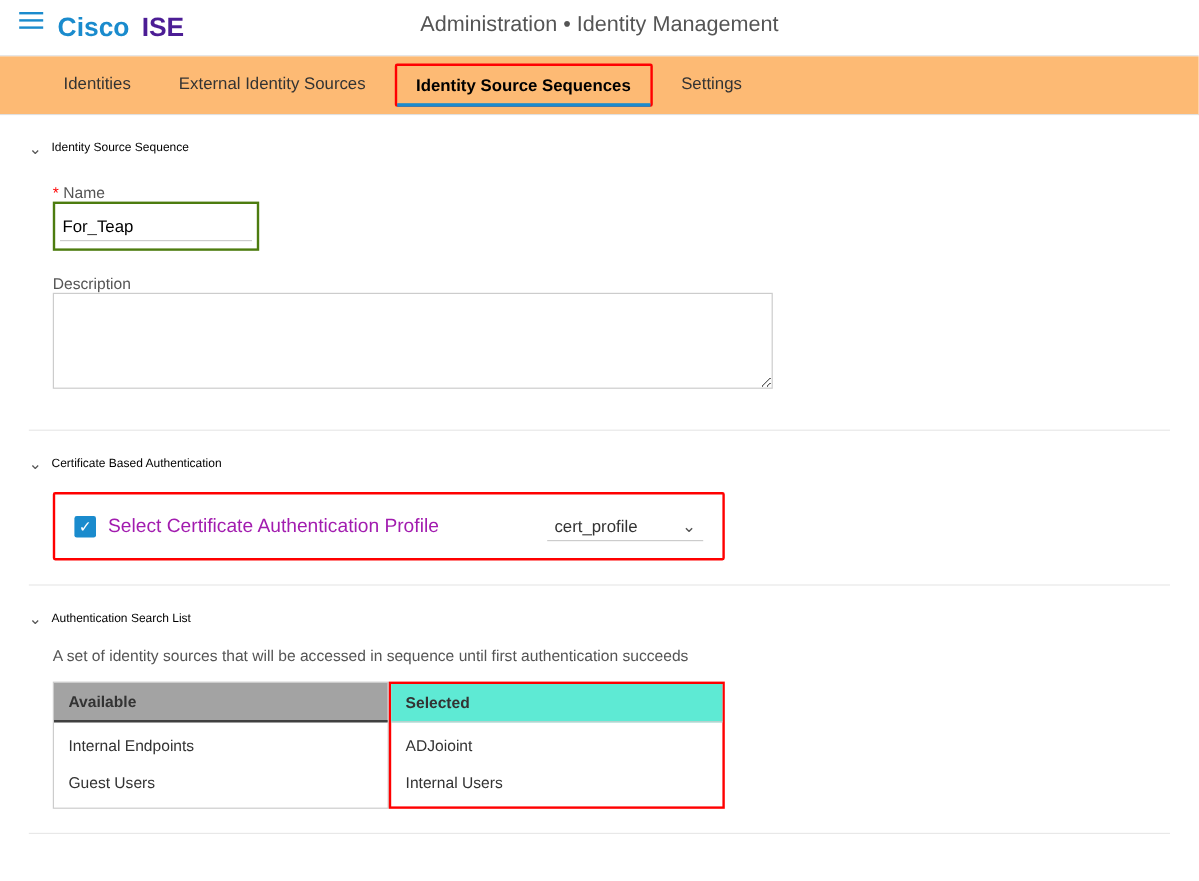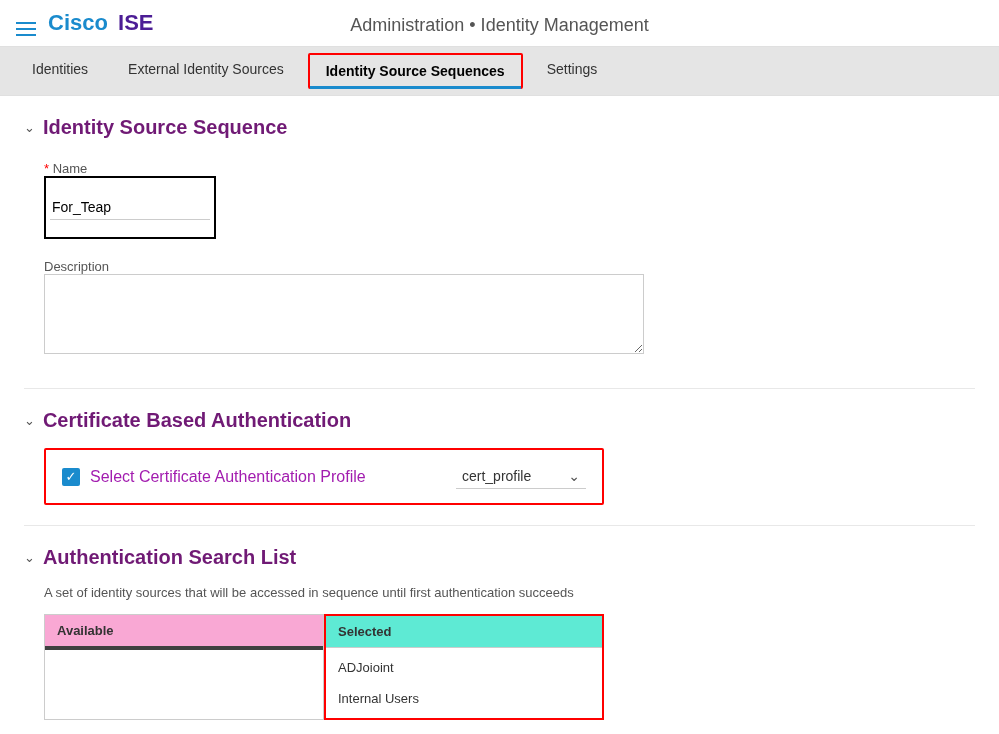"Cisco" .top-header { align-items: flex-end -> flex-start }
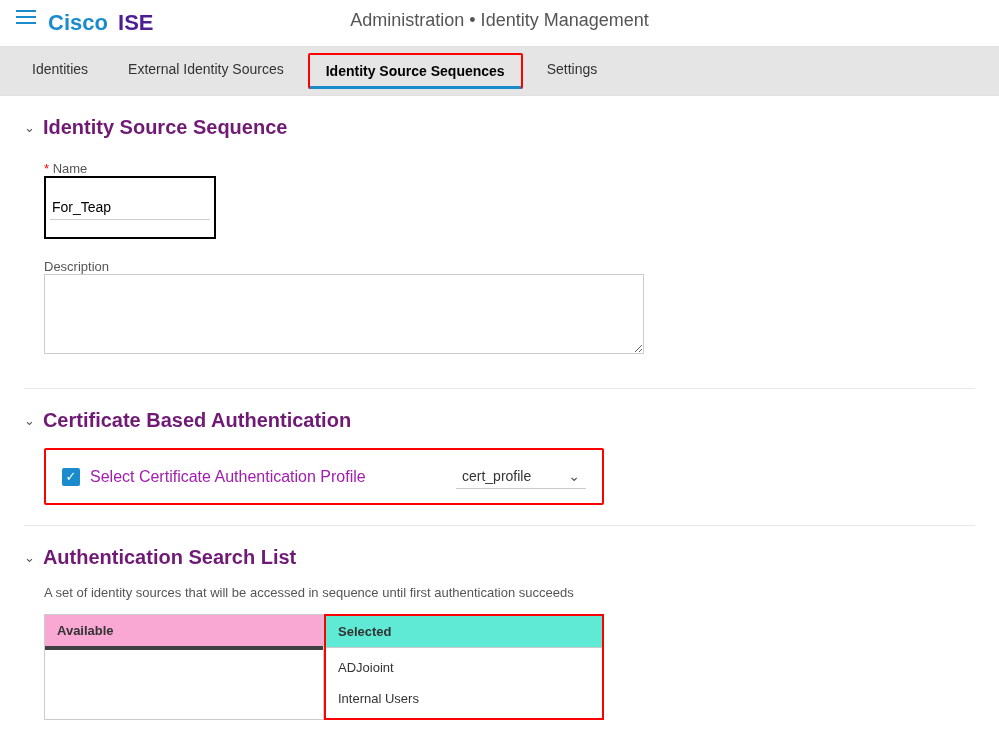"Identities" .nav-tabs { background: #e5e5e5 -> #fdba74; padding: 0 12px -> 0 33px }
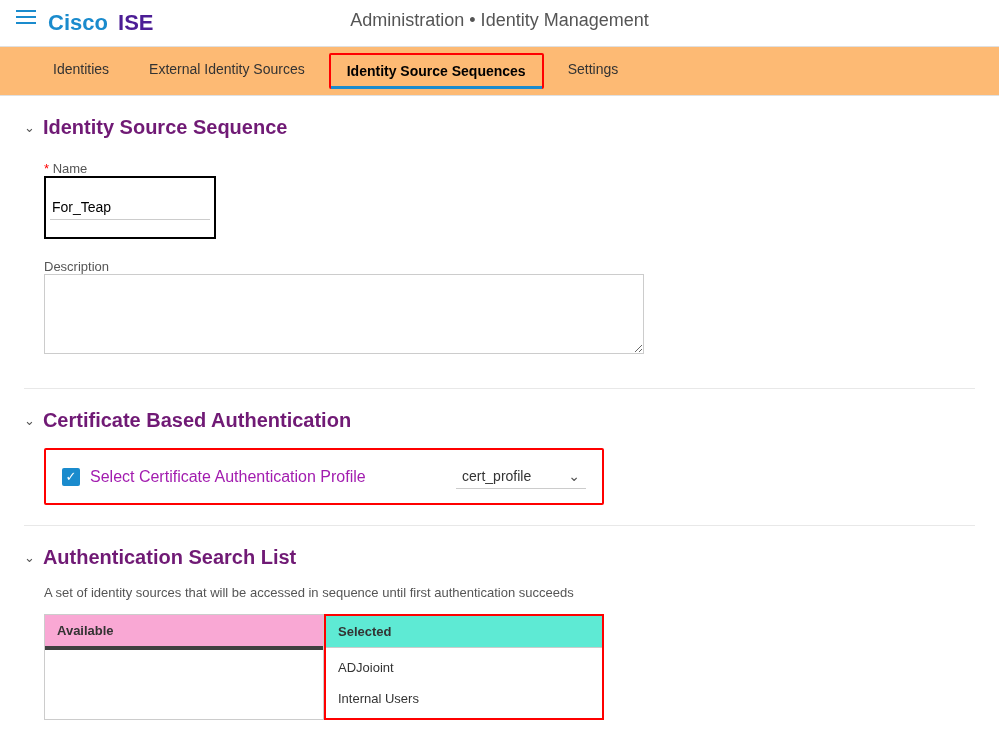"Identity Source Sequence" .section-title { color: #701a75 -> #000000; font-size: 20px -> 10px; font-weight: bold -> normal }
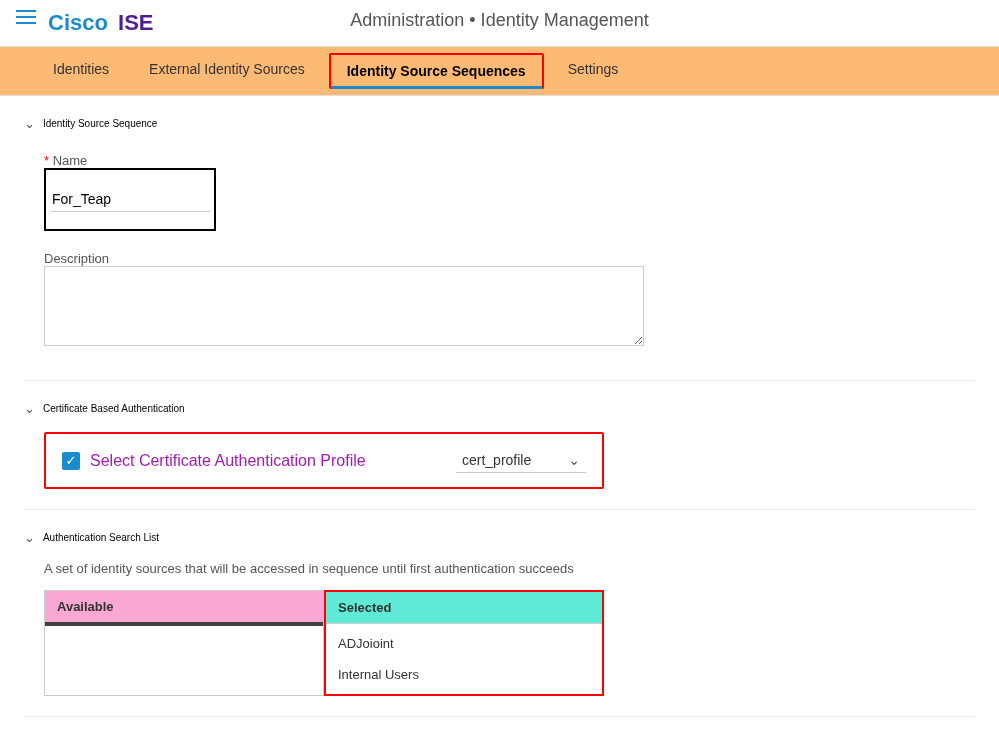"For_Teap" .name-input-wrapper { border: 2px solid #000000 -> 2px solid #4d7c0f; padding: 17px 4px -> 6px 4px }
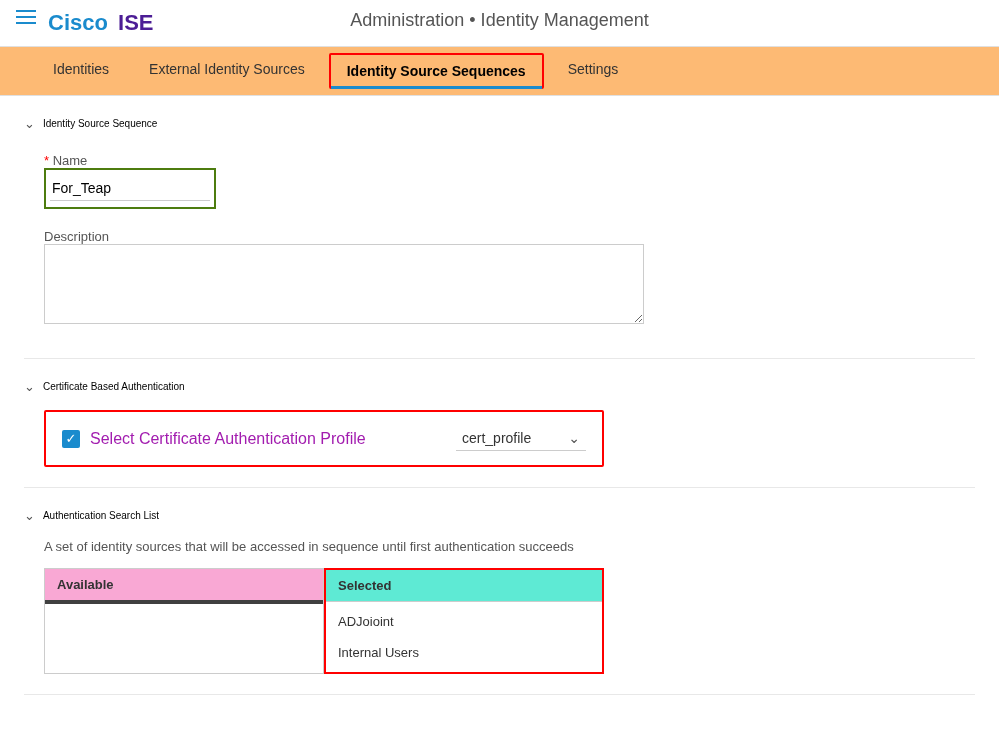"Available" .list-box-header { background: #f9a8d4 -> #a3a3a3; border-bottom: 4px solid #404040 -> 2px solid #404040 }
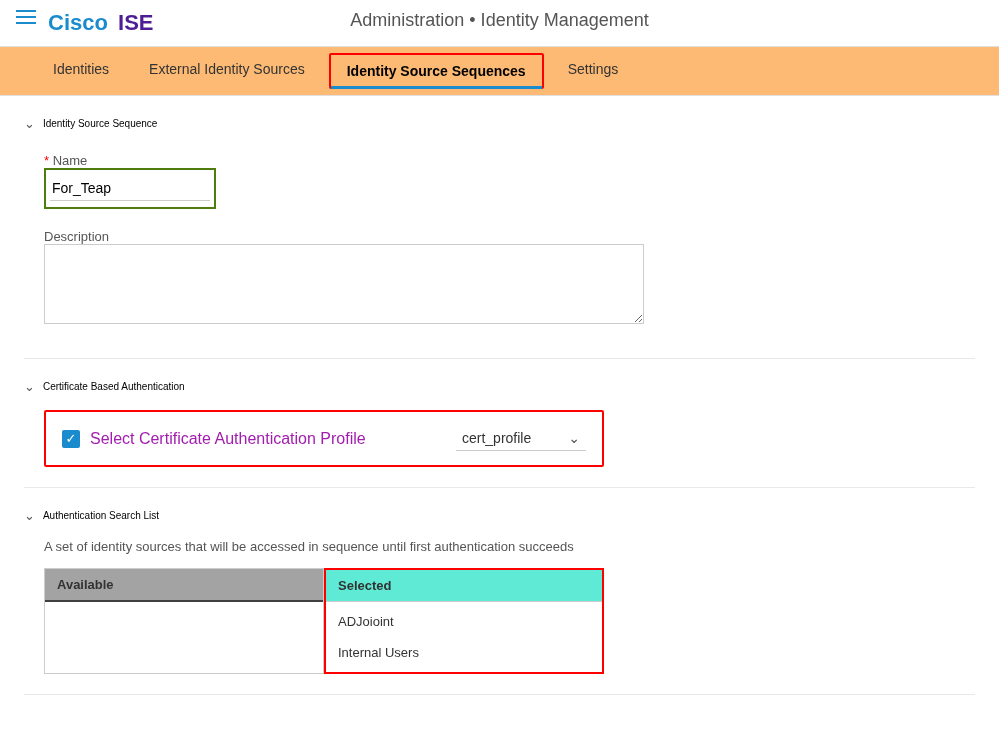"Internal Endpoints" div.list-box-items { html: none -> <div> <div>Internal Endpoints</div> <div>Guest Users</div> </div> }
